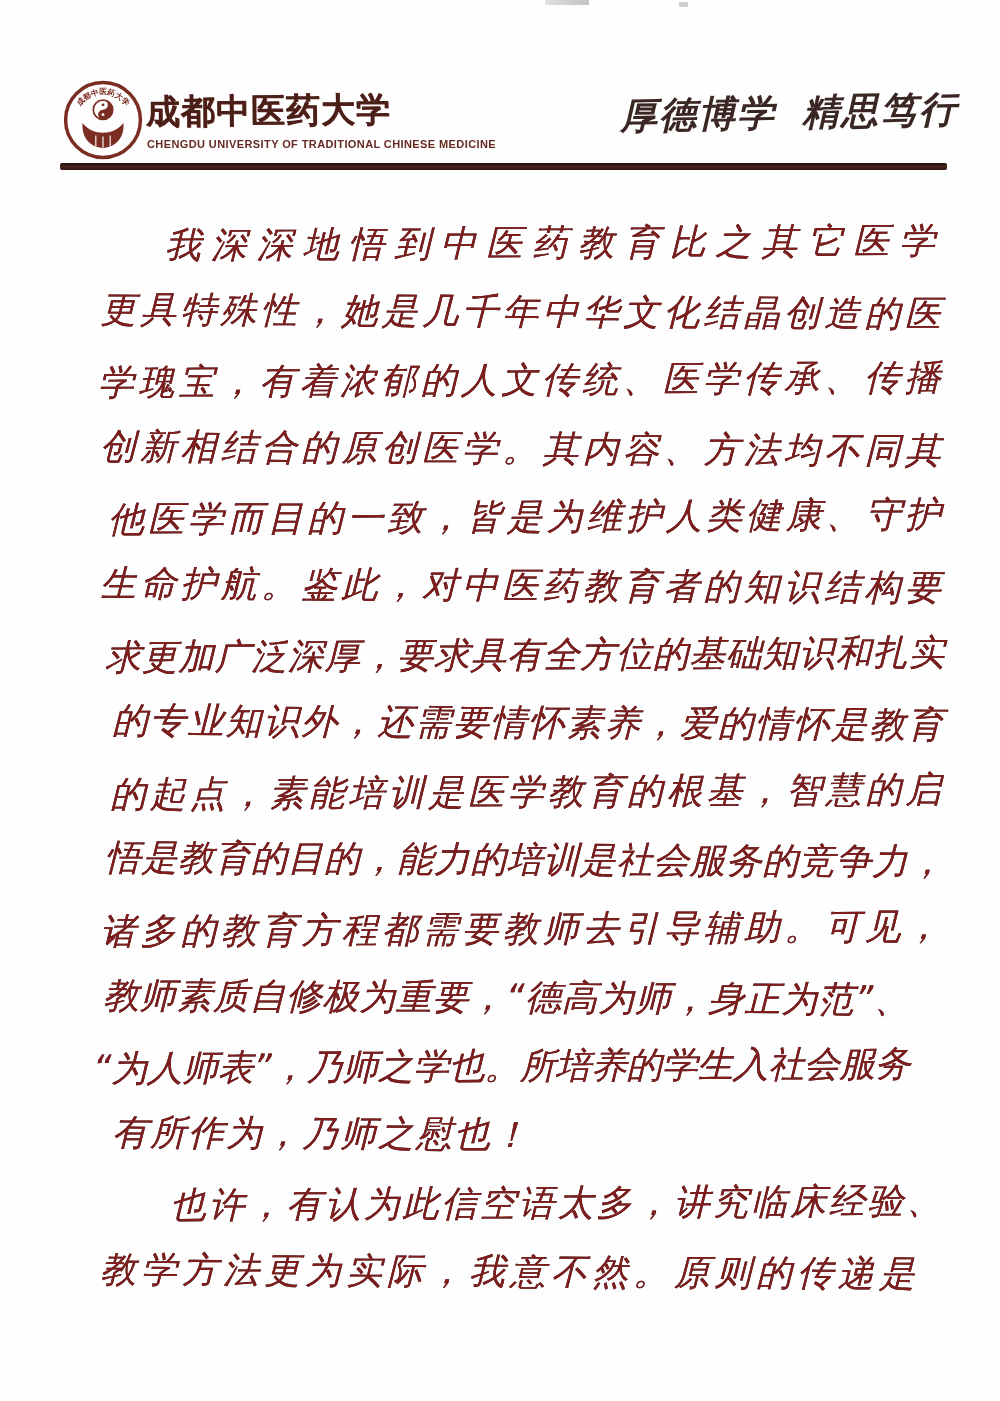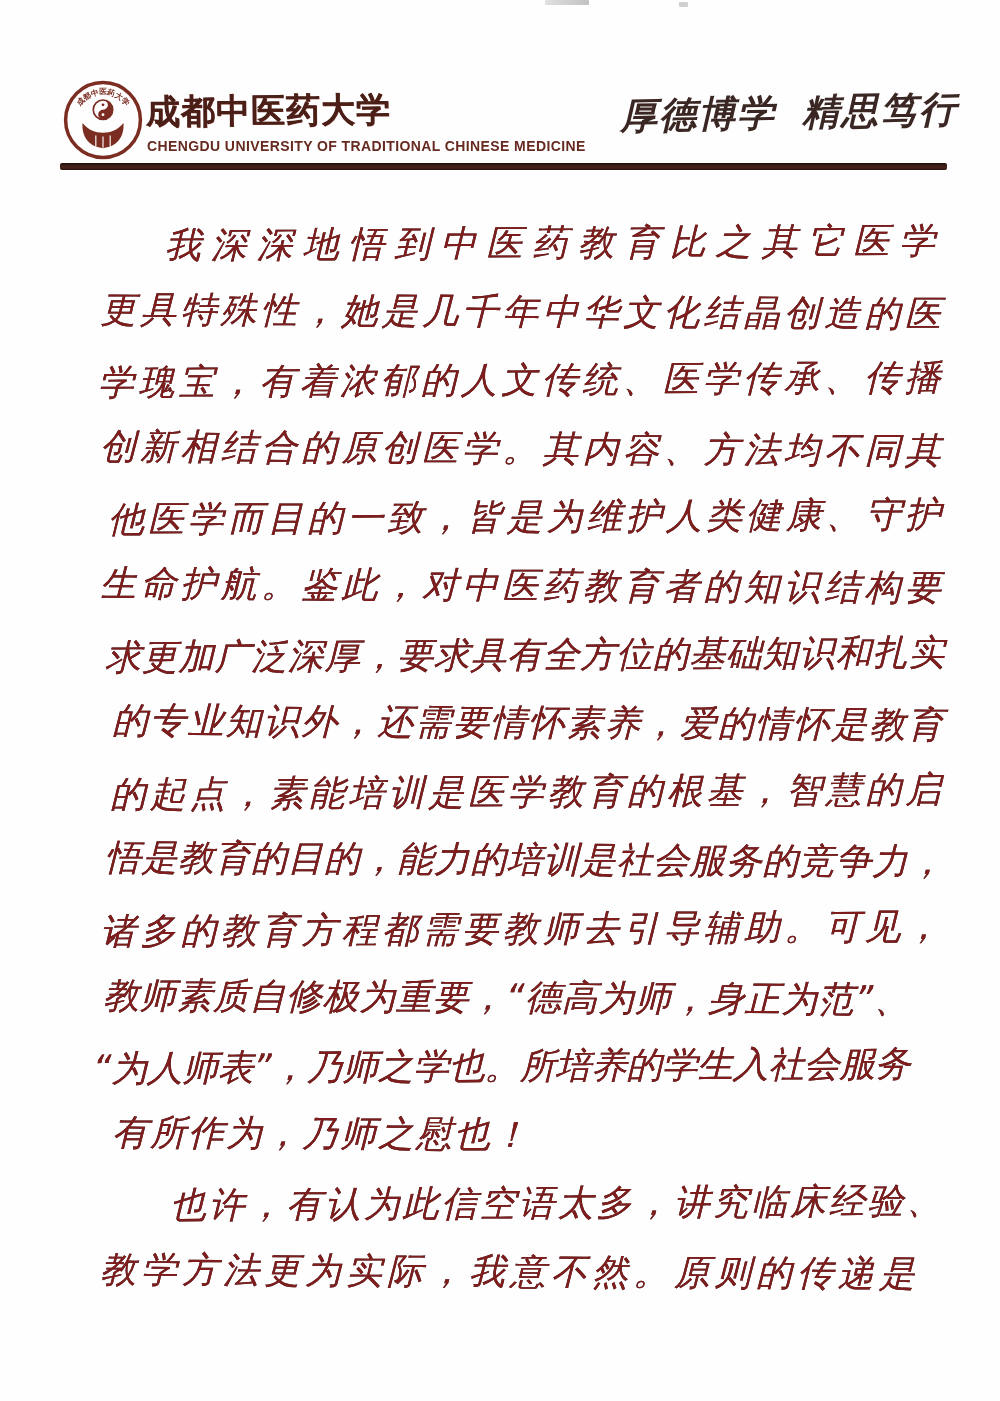"CHENGDU UNIVERSITY OF TRADITIONAL" .name-en { font-size: 14px -> 11px }
